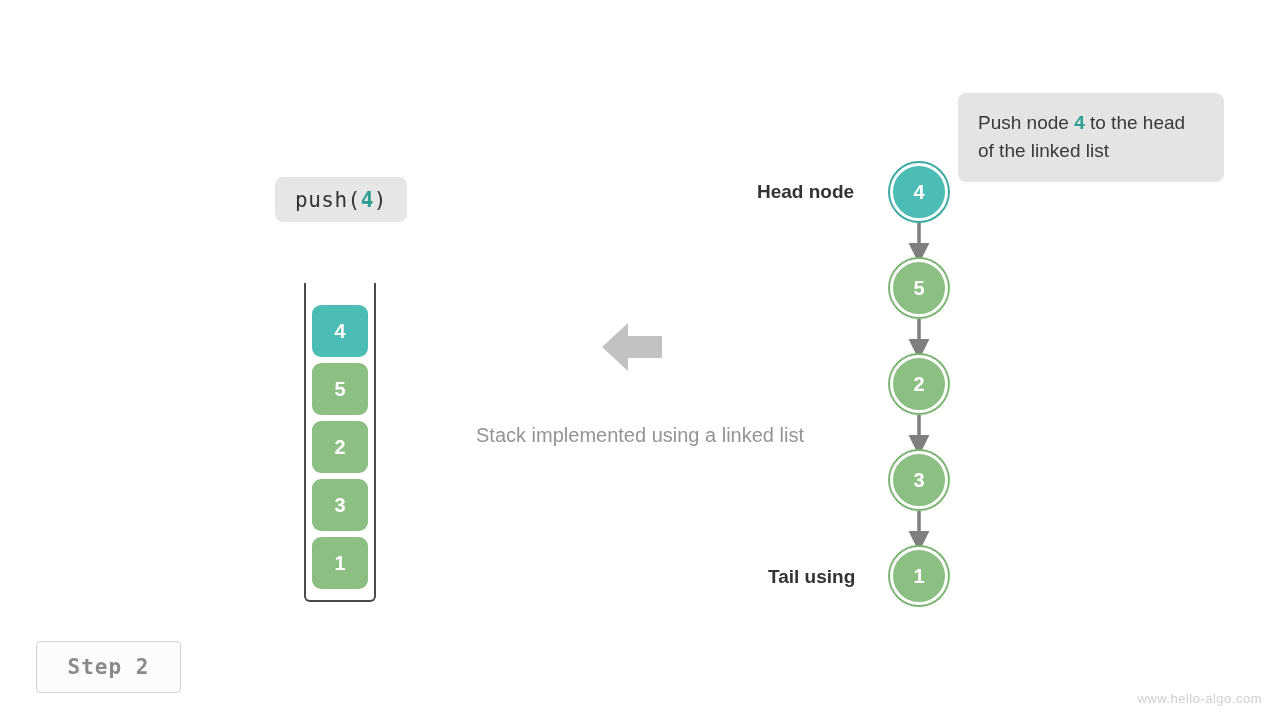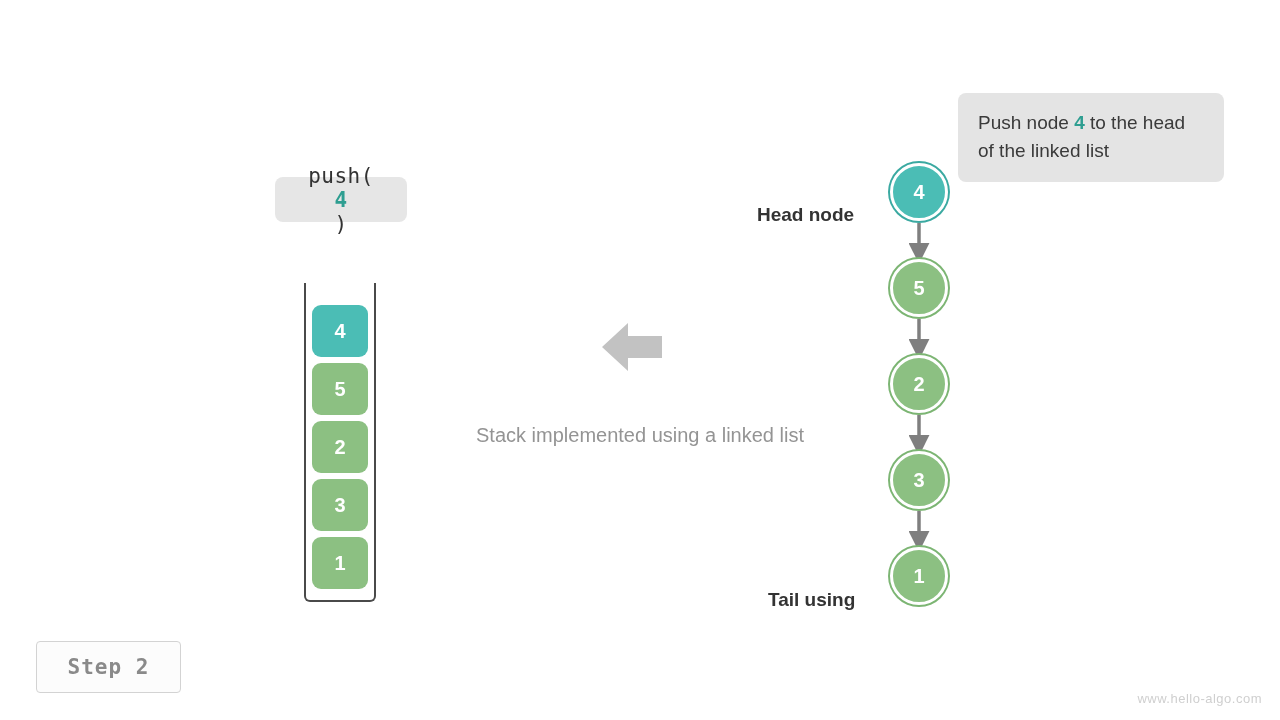"push(" #push-label { flex-direction: column -> none }
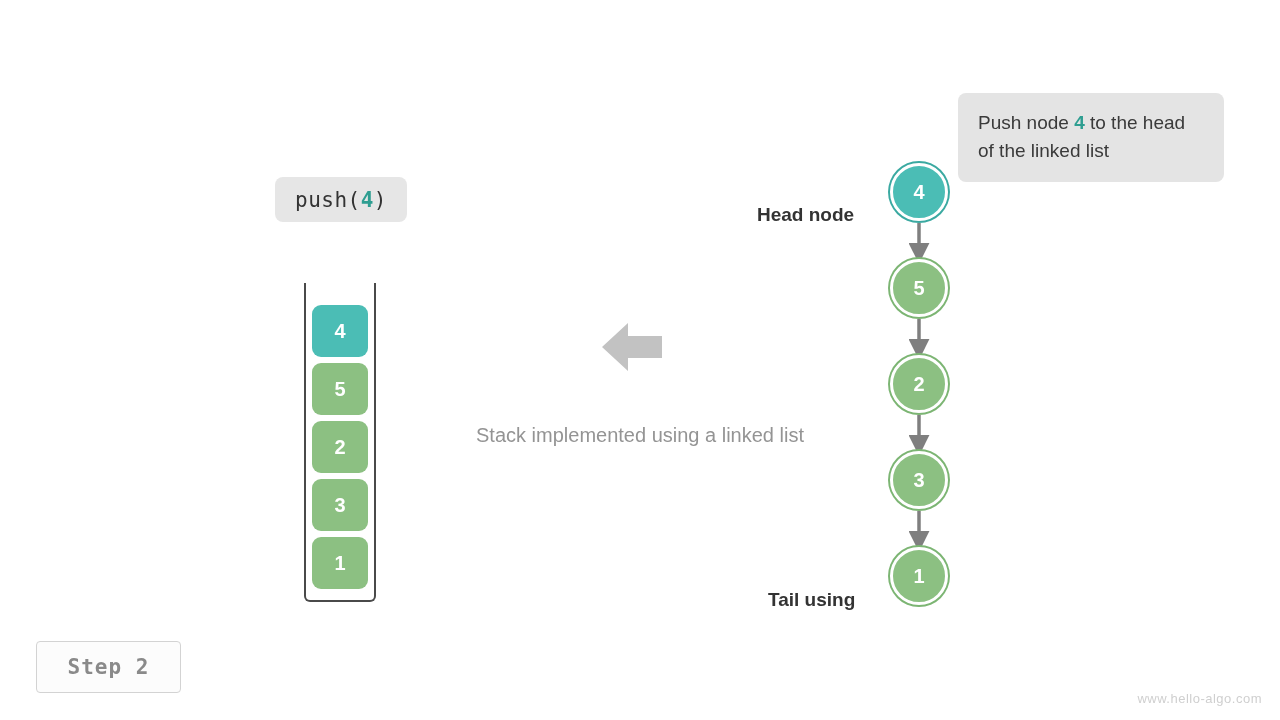"Head node" .edge-label { margin-top: 23px -> none }
